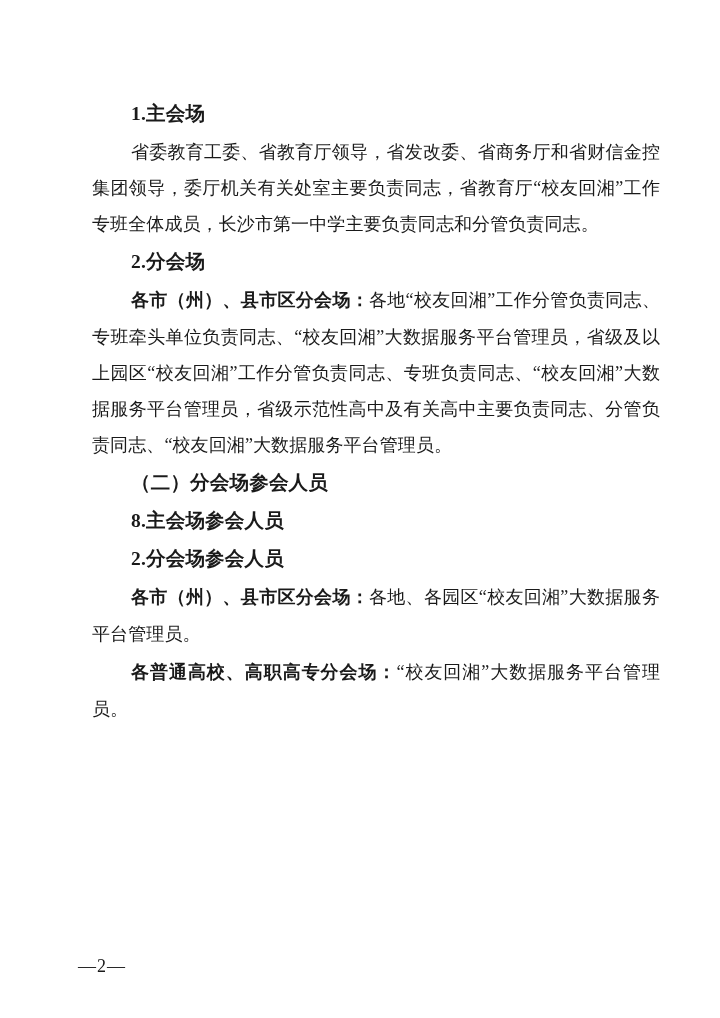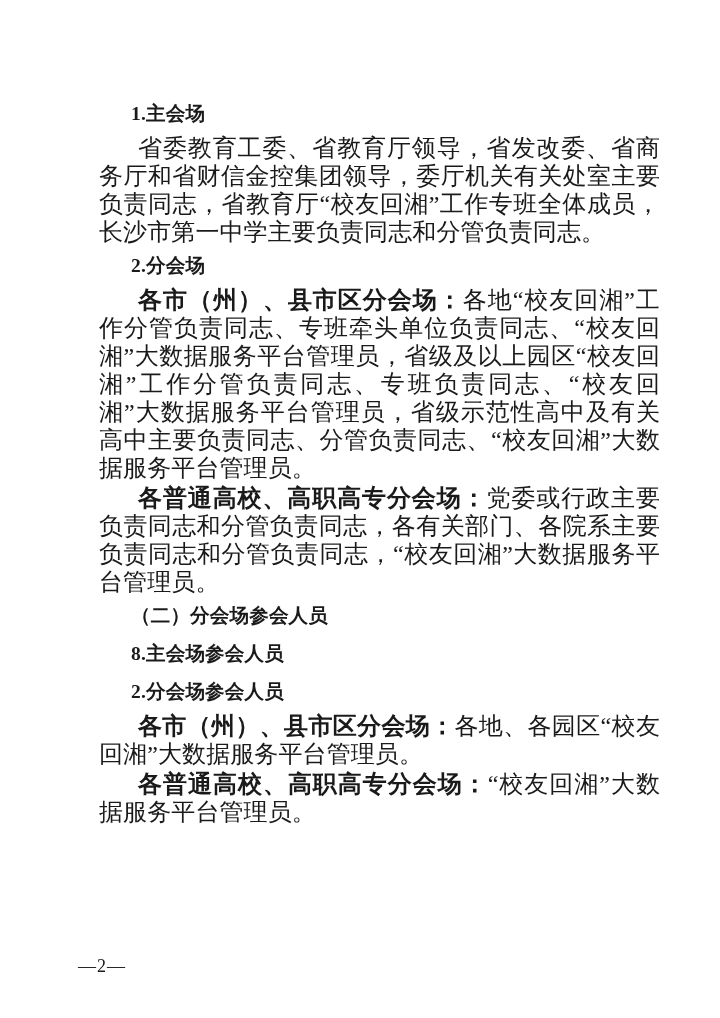"省委教育工委、省教育厅领导，省发改委、省商务厅和省财信金控集团领导，委厅机关有关" .para { font-size: 24px -> 18px; line-height: 28px -> 36px; margin-left: 7px -> none }
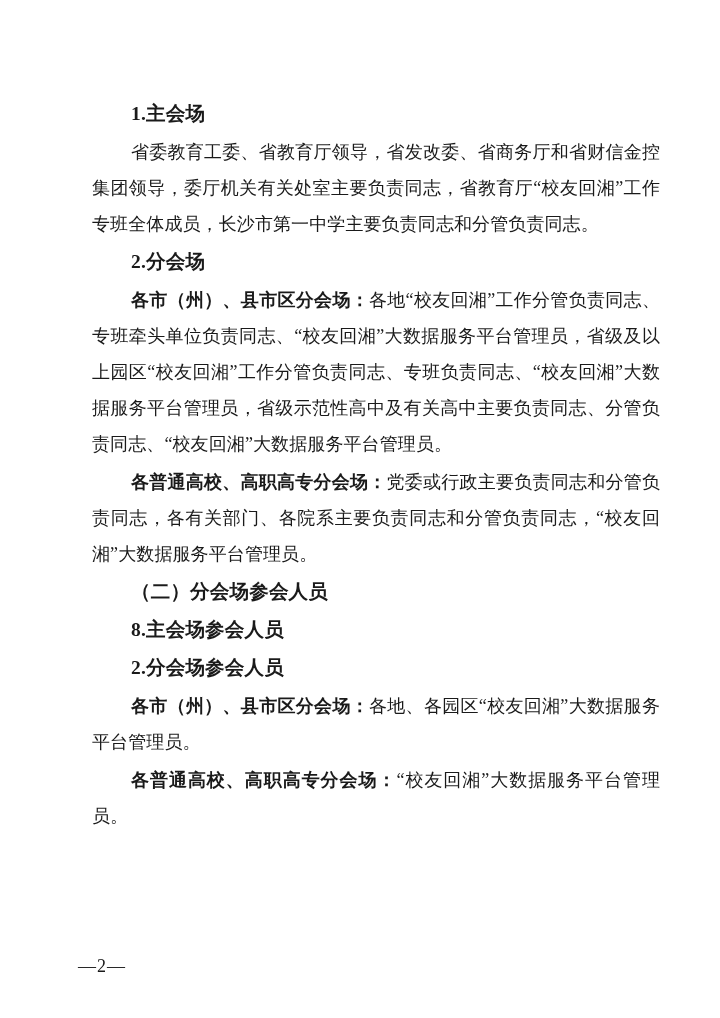"各市（州）、县市区分会场：" .para .lead { font-family: none -> Liberation Mono, monospace }
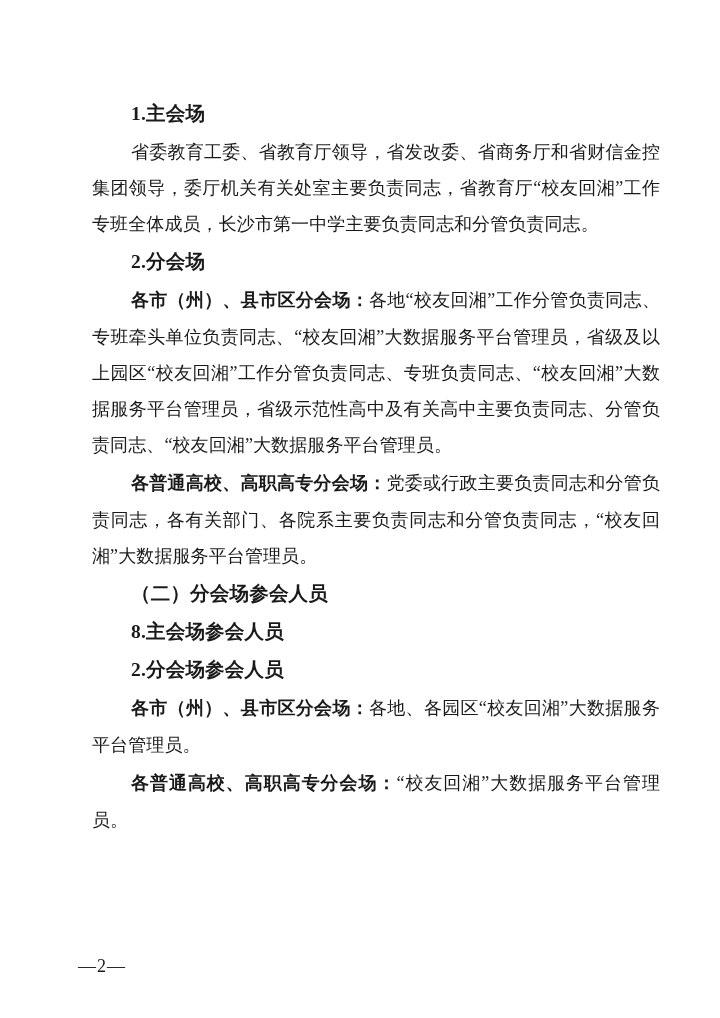"各普通高校、高职高专分会场：党委或行政主要负责同志和分管负责同志，各有关部门、各" div.block { html: <div> <span>各普通高校、高职高专分会场：</span><span>党委或行政主要负责同志和分管负责同志，各有关部门、各院系主要负责同志和分管负责同志，“校友回湘”大数据服务平台管理员。</span> </div> -> none }
